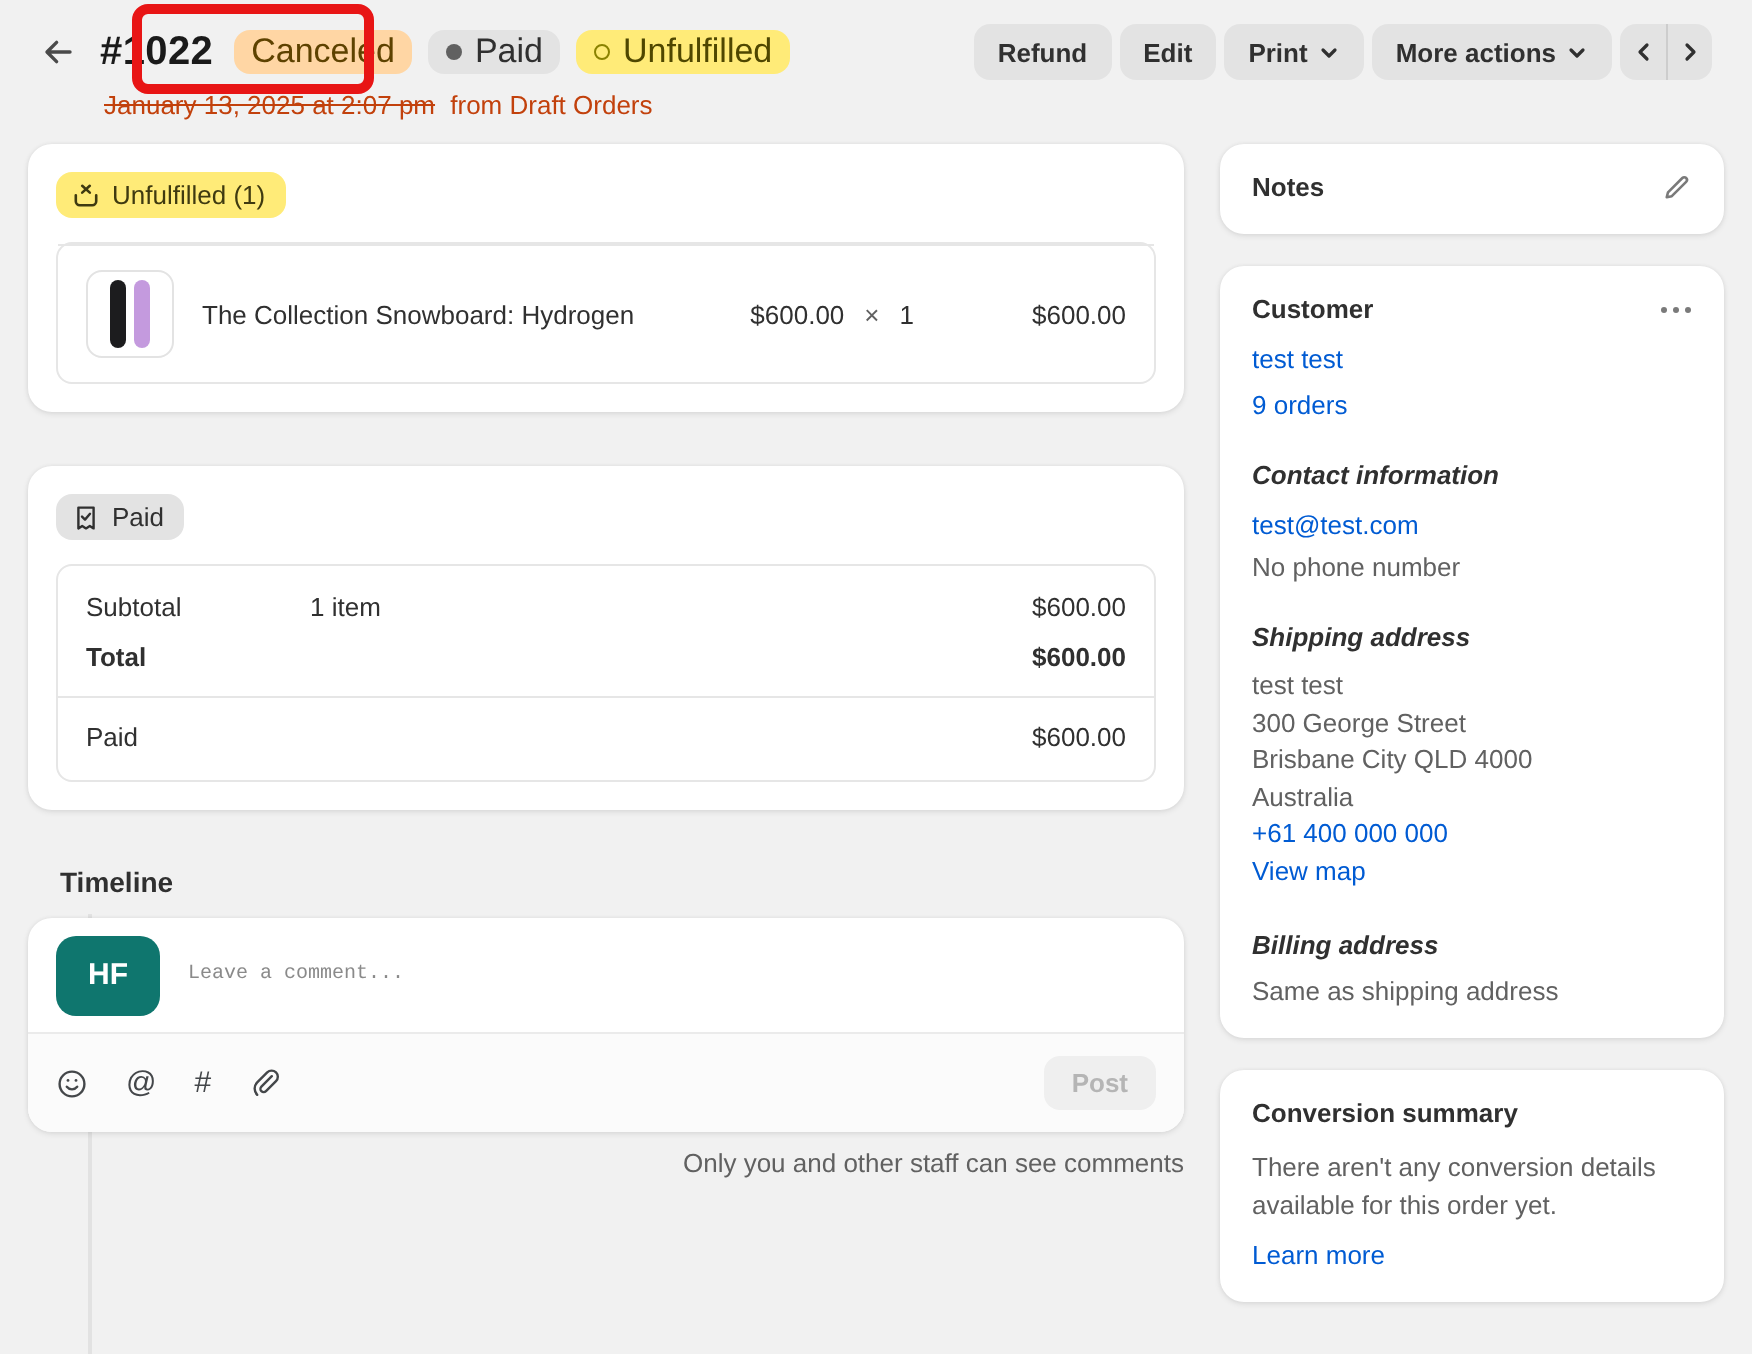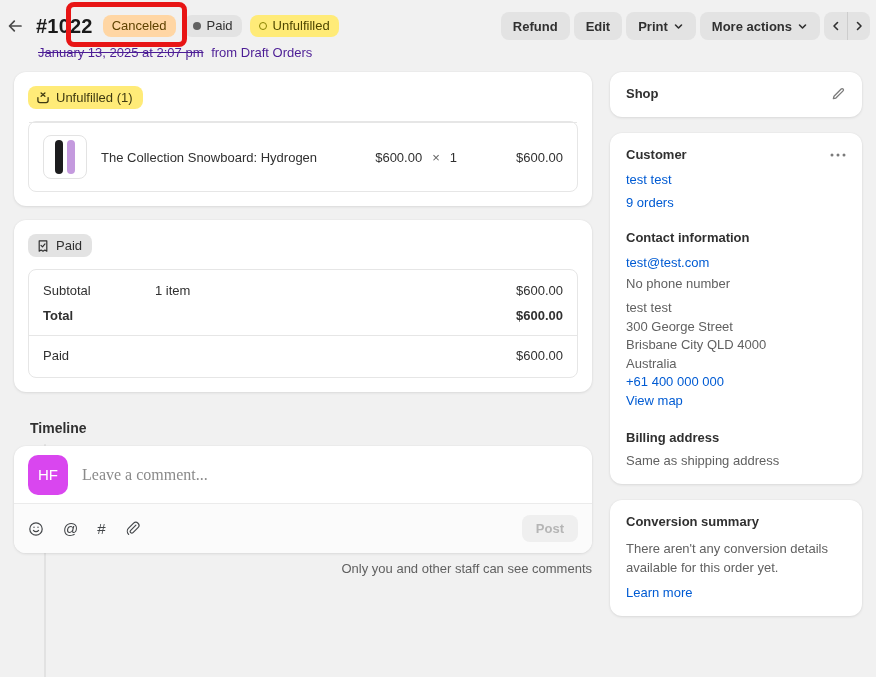"#1022" .header { padding: 12px 6px 10px -> 12px 20px 10px }
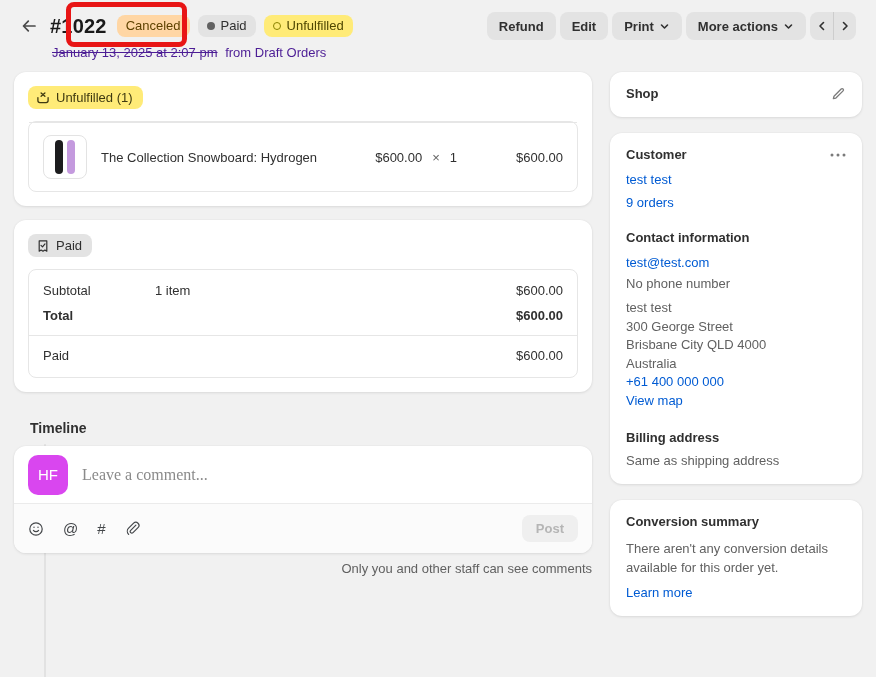"Canceled" .badge { font-size: 13px -> 17px }
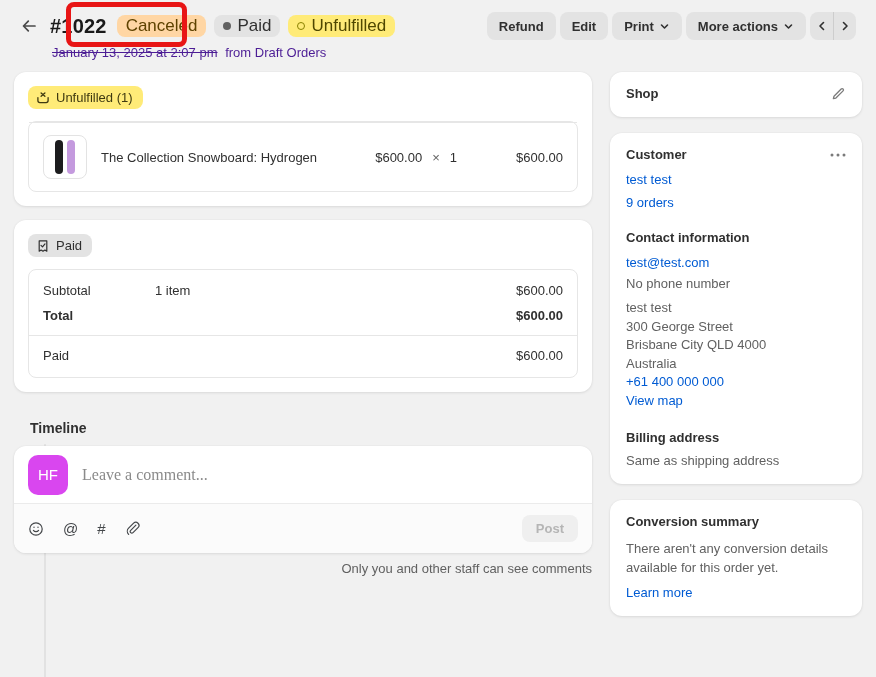"January 13, 2025 at 2:07" .date-line { color: #4c1d95 -> #c2410c }
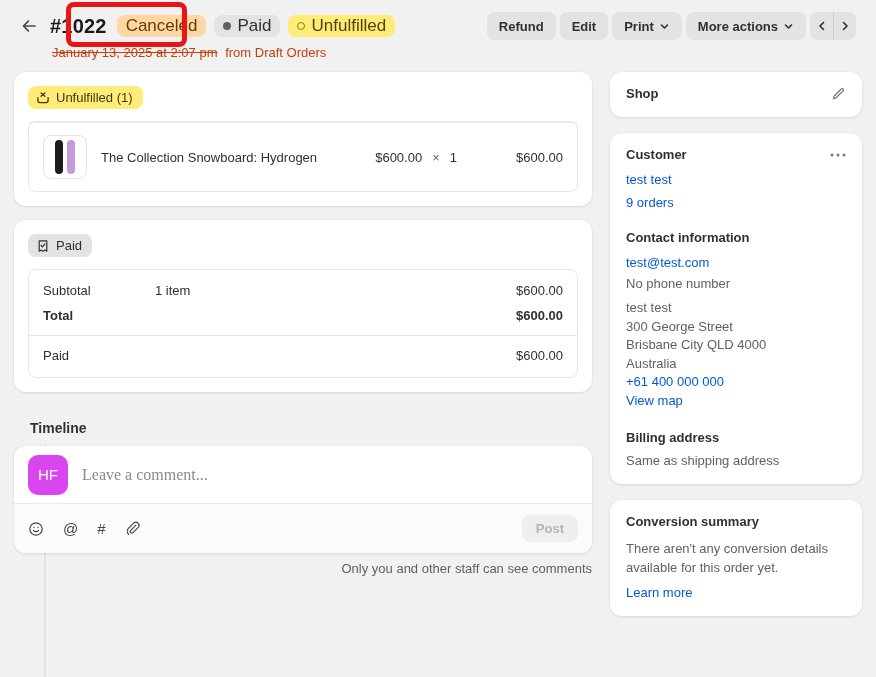"Unfulfilled (1)" section.card { margin-bottom: 14px -> 27px }
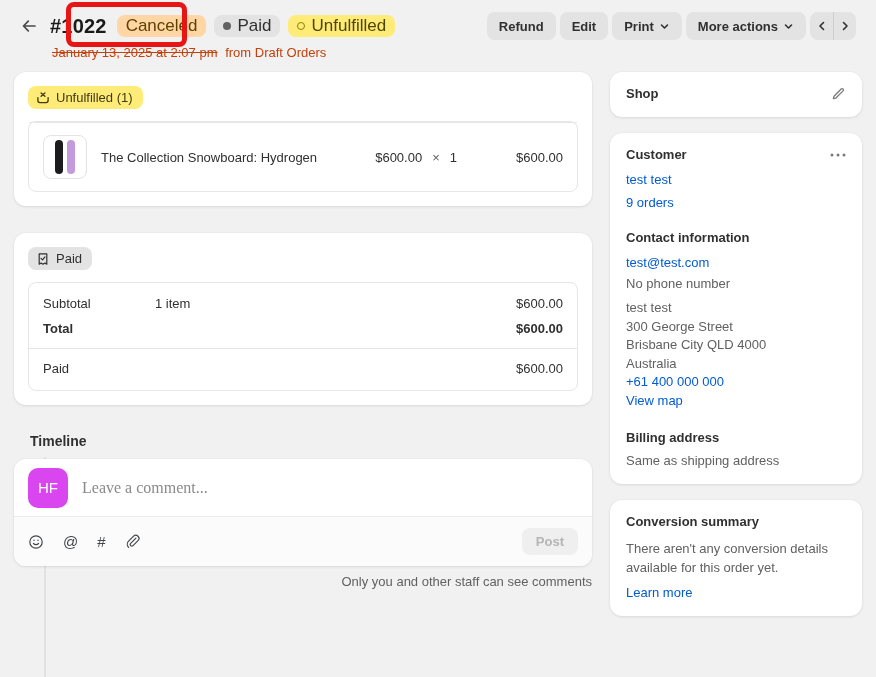"Shop" span { text: Shop -> Notes }
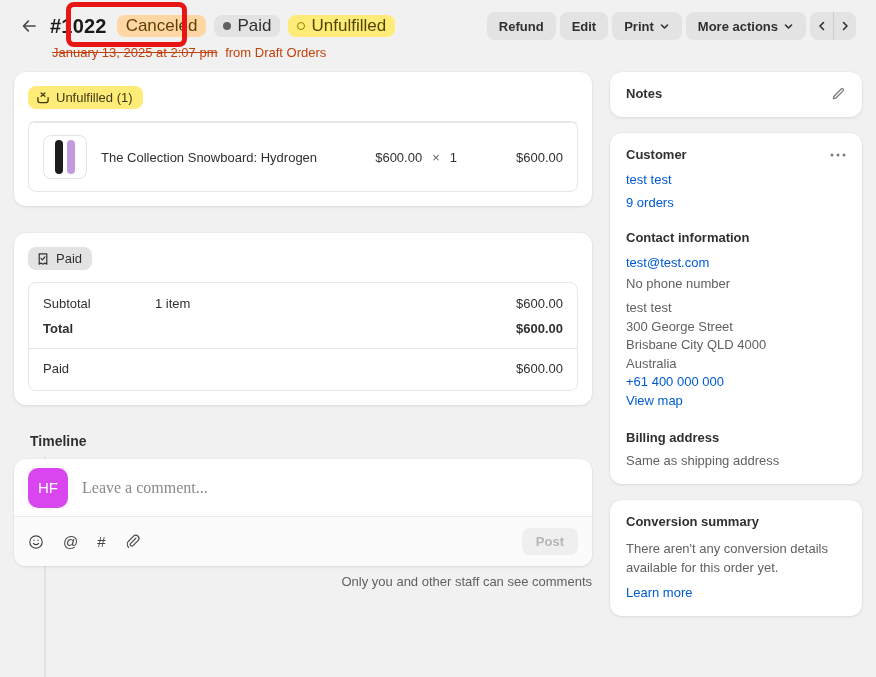"Contact information" .subhead { font-style: none -> italic }
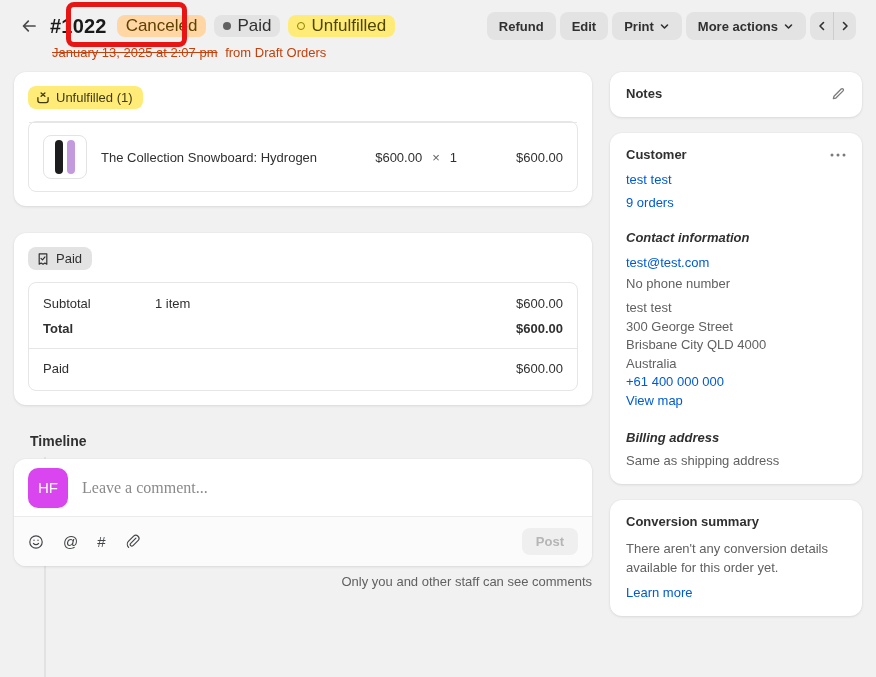"Shipping address" div.subhead { html: none -> <div>Shipping address</div> }
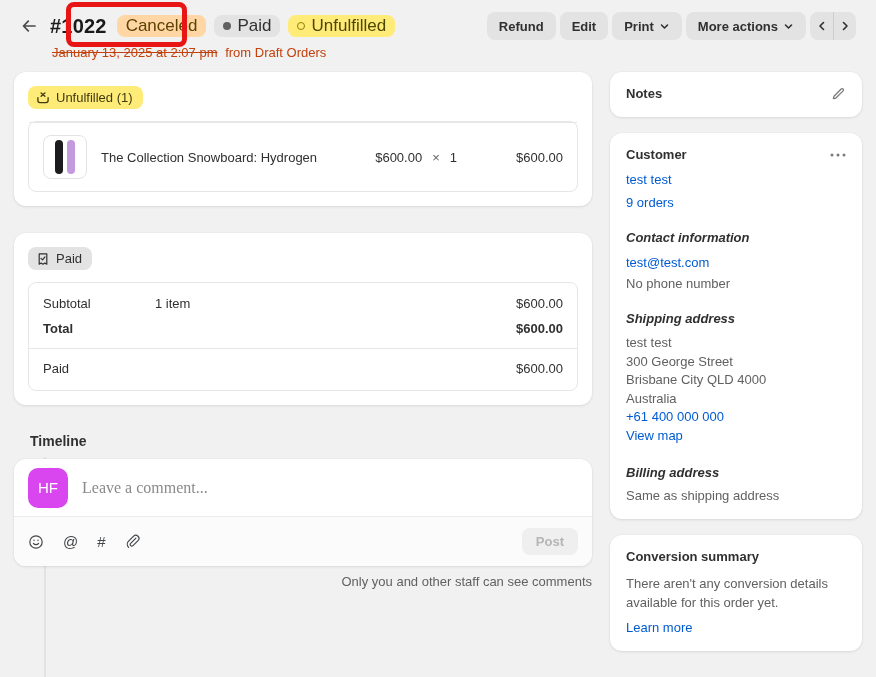"HF" .avatar { background: #d946ef -> #0f766e; font-weight: 400 -> 700; width: 40px -> 52px }
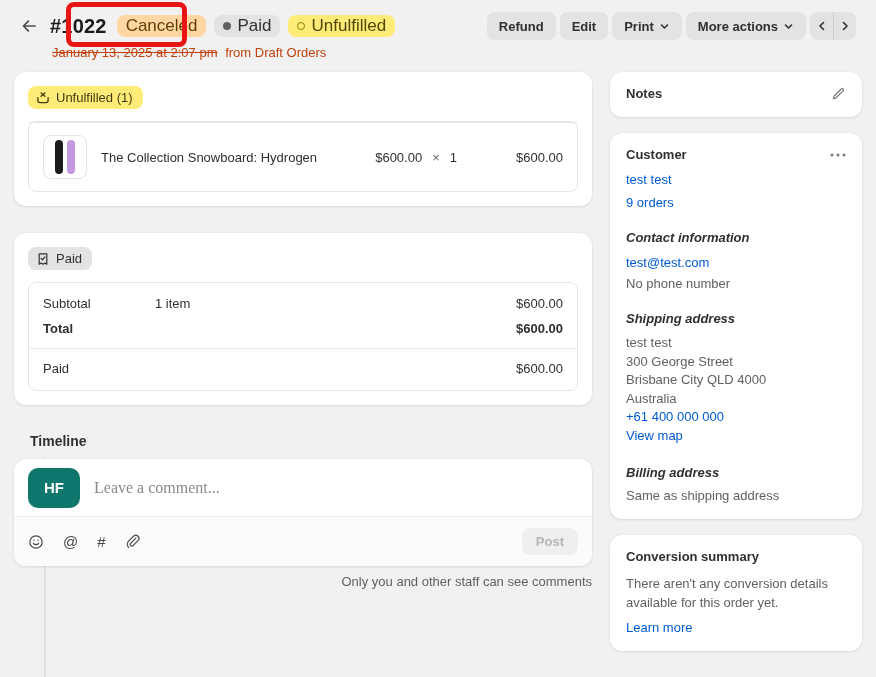"Leave a comment..." .comment-input { font-family: Liberation Serif, serif -> Liberation Mono, monospace; font-size: 16px -> 10px }
